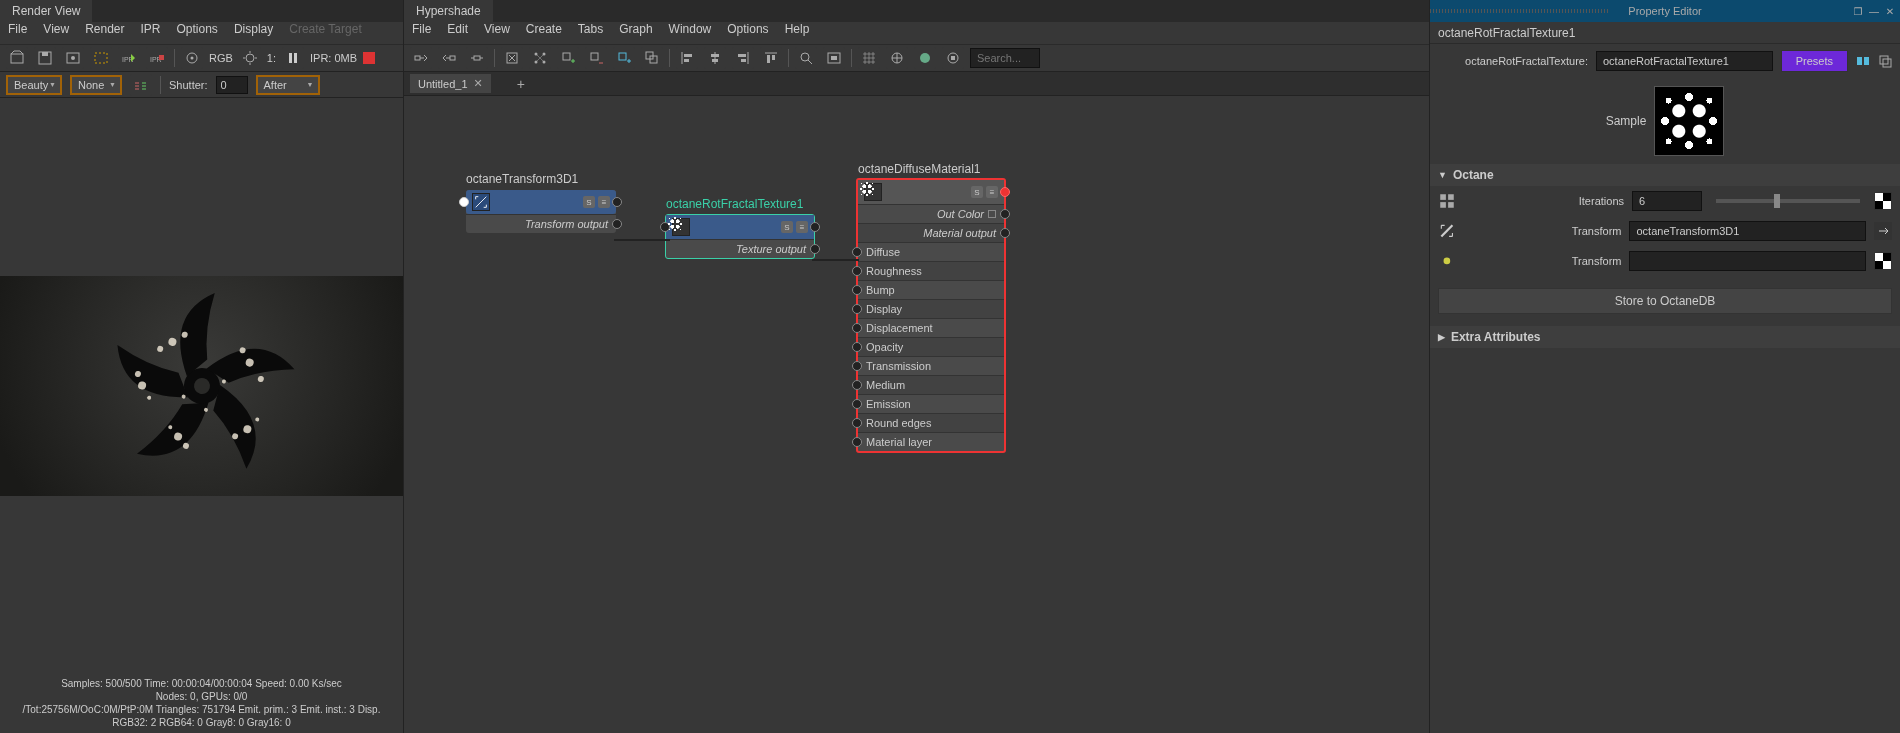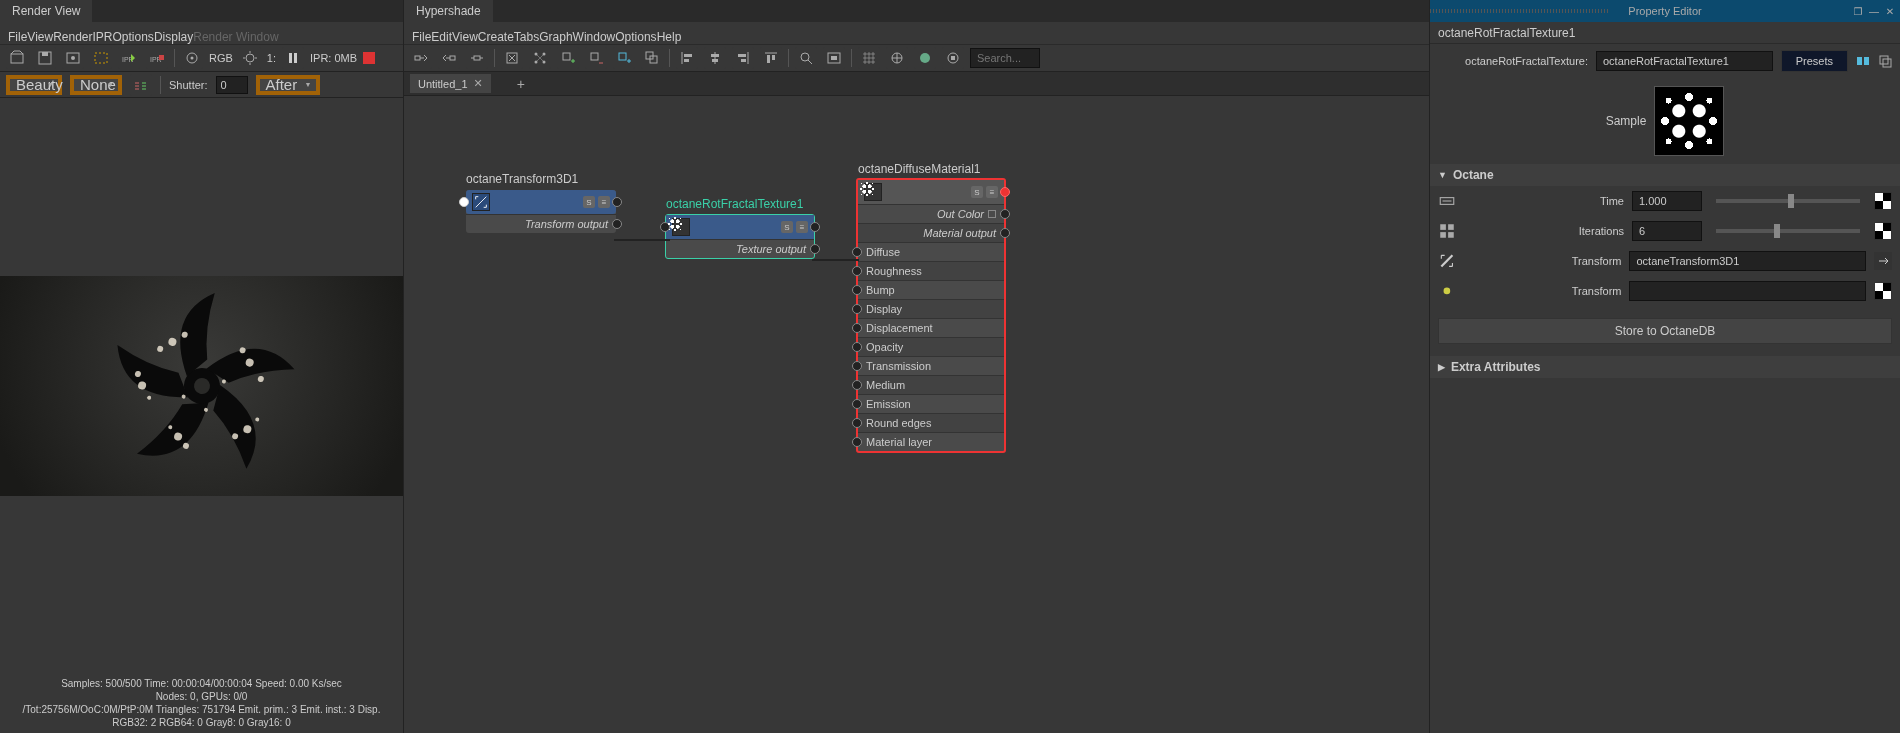"File" .menu-bar { align-items: flex-end -> flex-start; gap: 0 -> 16px }
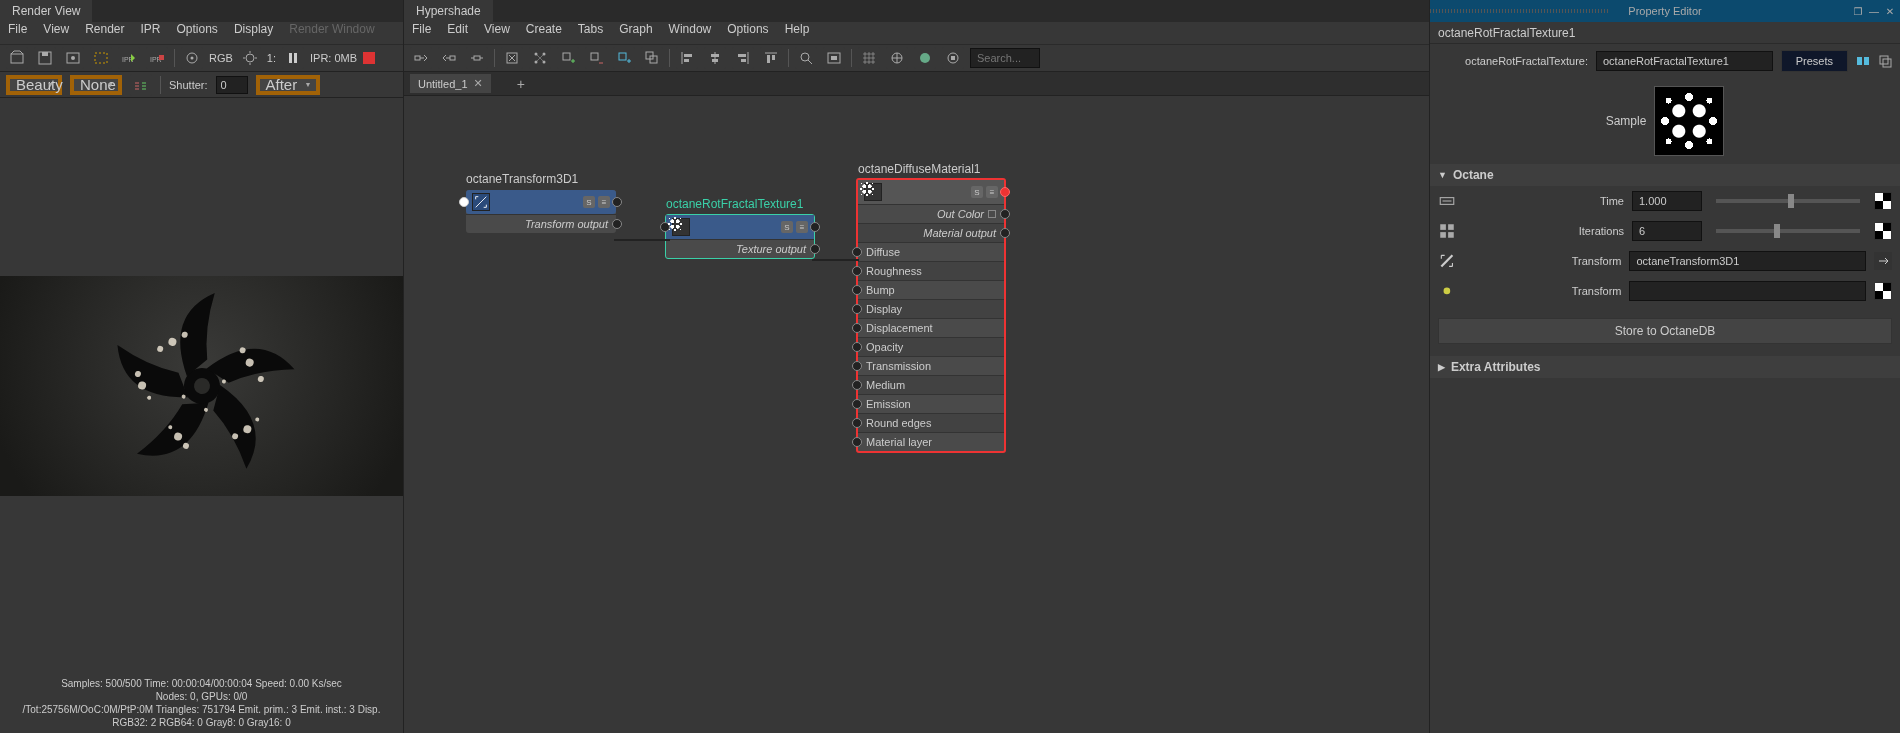"Render Window" span.menu-item { text: Render Window -> Create Target }
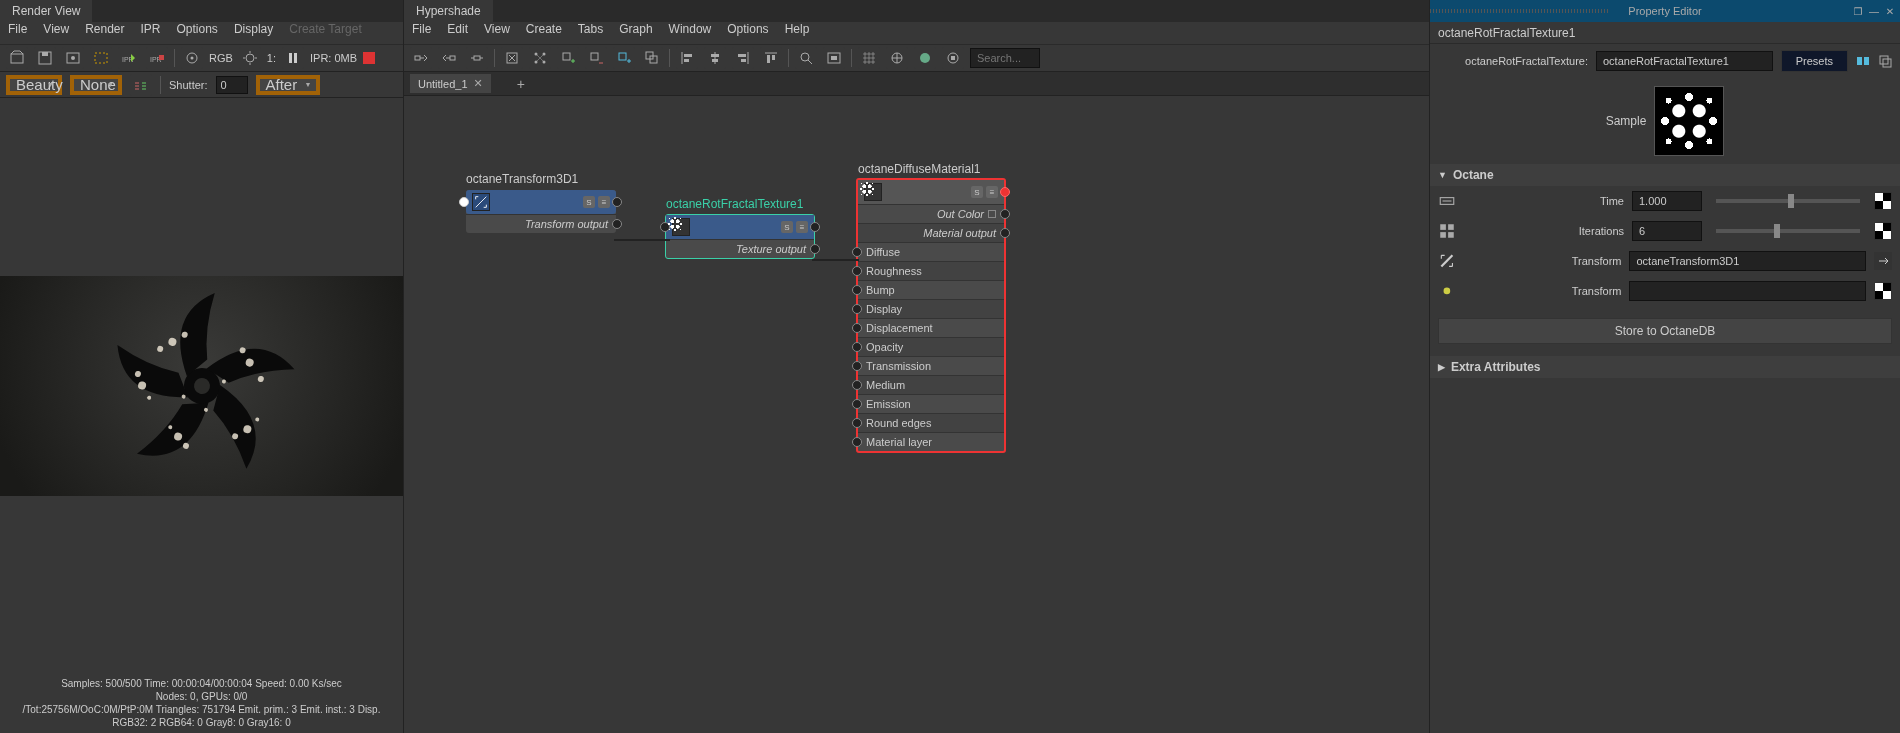"Presets" .presets-btn { background: #0f172a -> #6d28d9 }
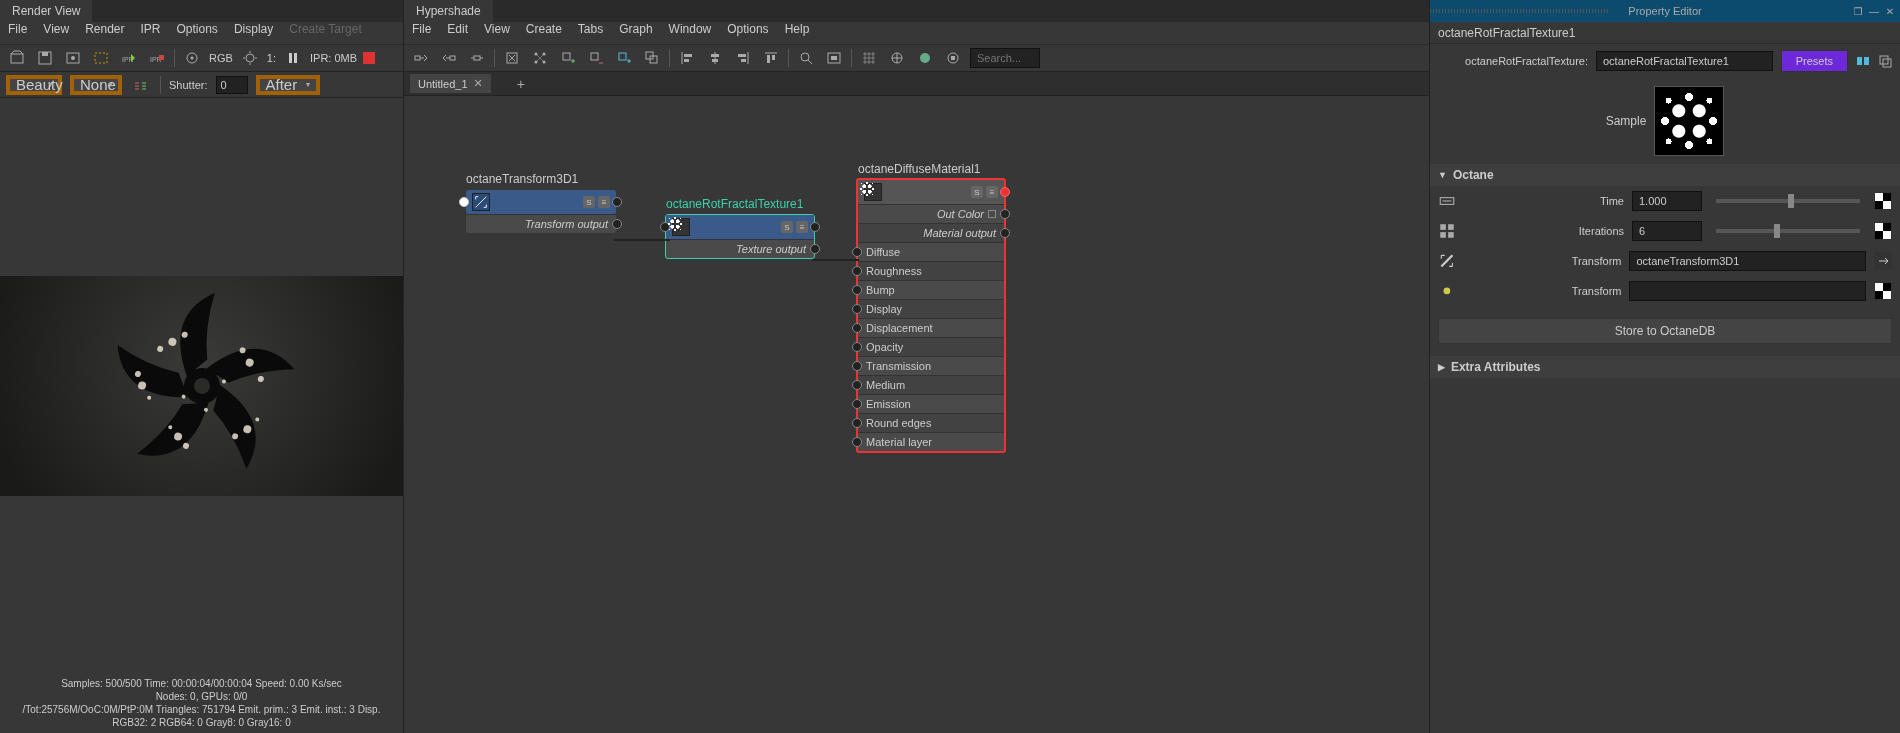"Beauty" .dropdown { border: 4px solid #a16207 -> 2px solid #a16207; font-size: 15px -> 11px }
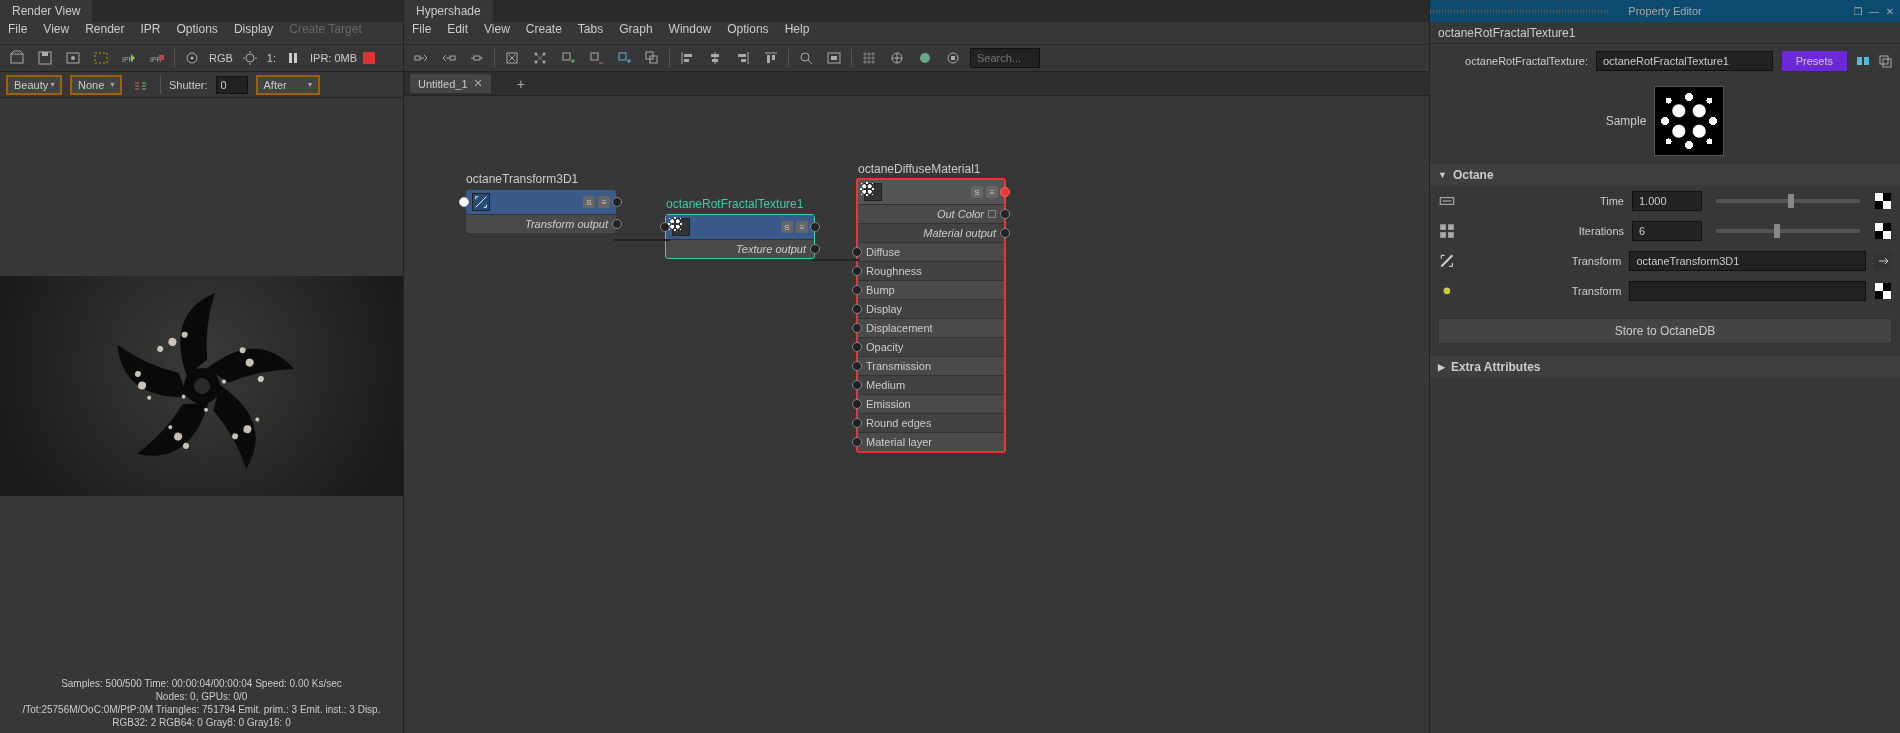"Time" div.attr-row { html: <div> <div> <svg> <rect></rect> <path></path> </svg> </div> <span>Time</span> <input> <div> <div></div> </div> <div></div> </div> -> none }
